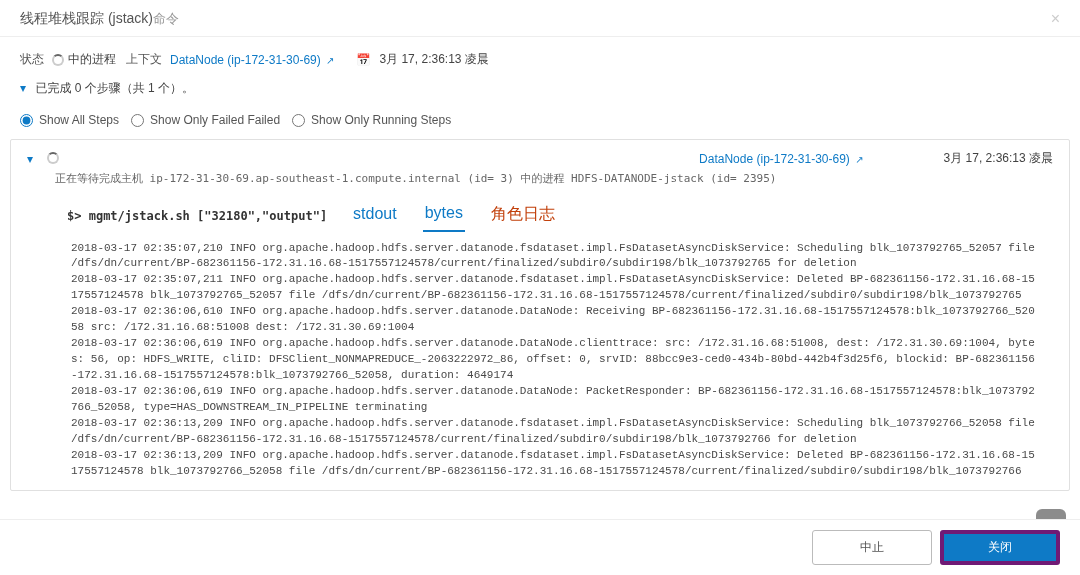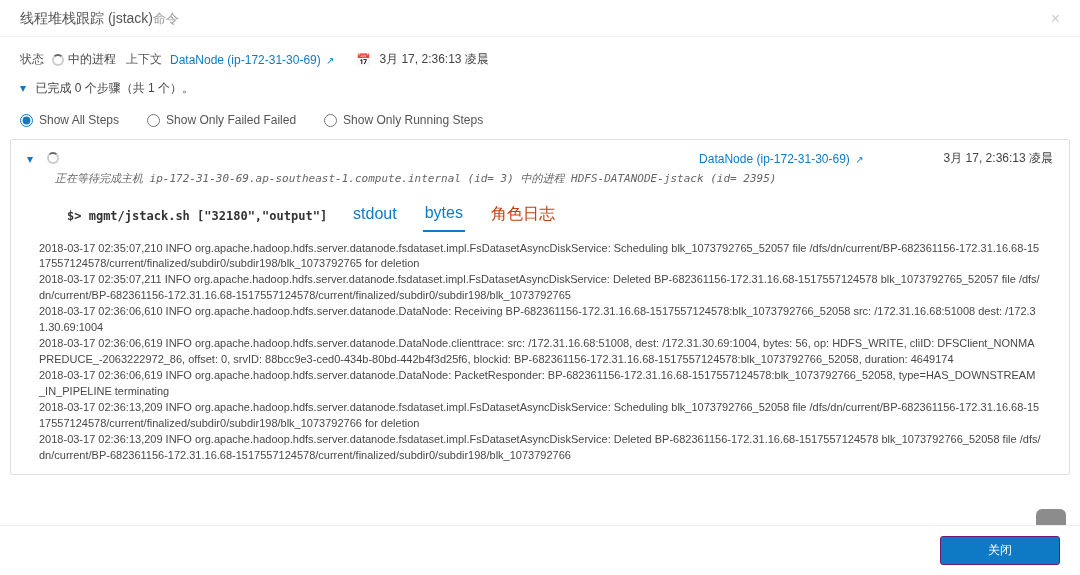"Show All Steps" .radio-row { gap: 28px -> 12px }
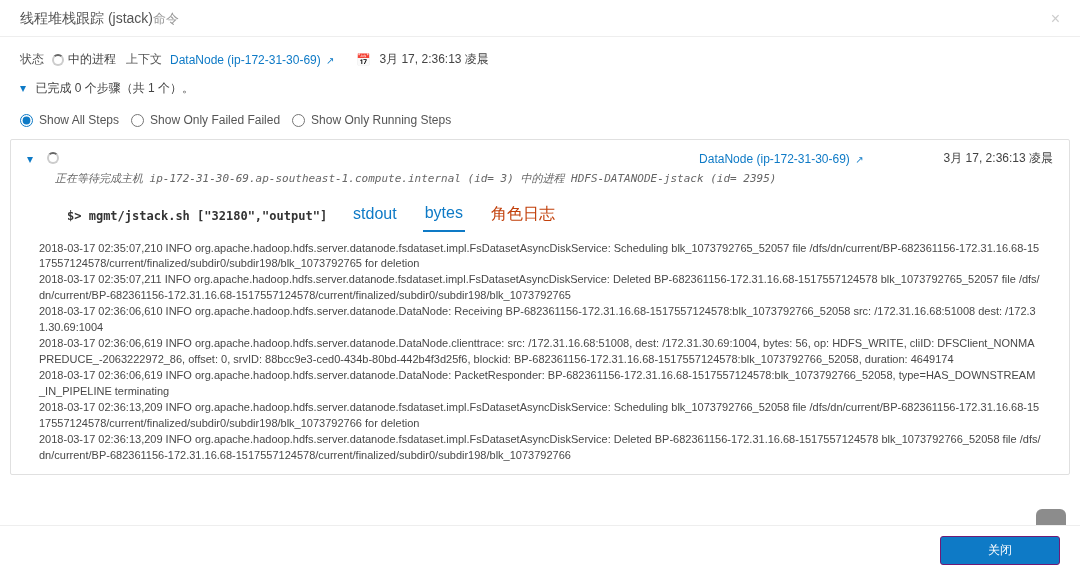"正在等待完成主机" .step-sub { font-style: italic -> none }
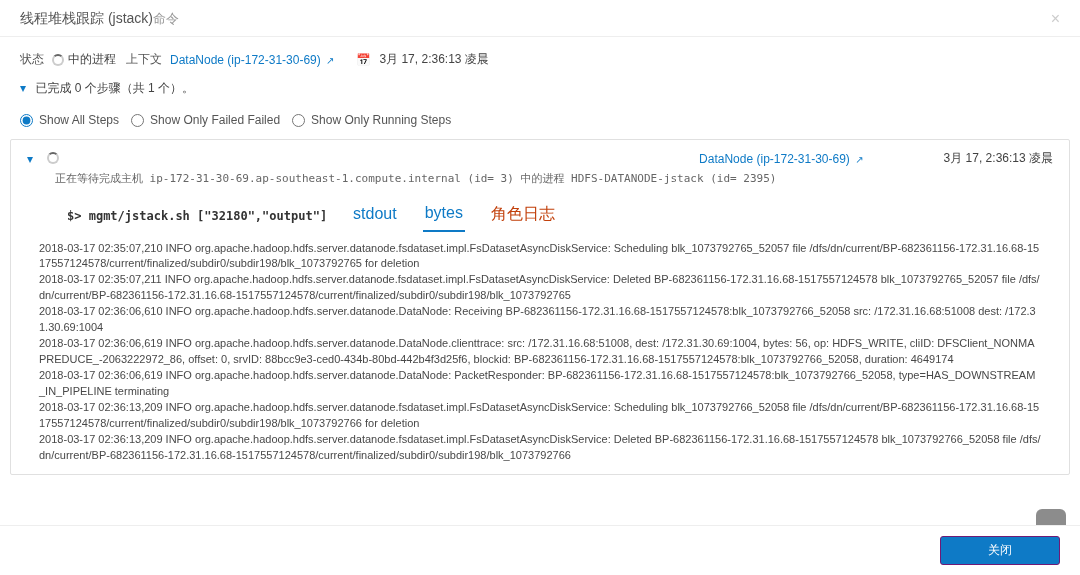"2018-03-17 02:35:07,210 INFO" .log-pane { font-family: Liberation Sans, sans-serif -> Liberation Mono, monospace; margin: 0 28px 10px 28px -> 0 28px 10px 60px }
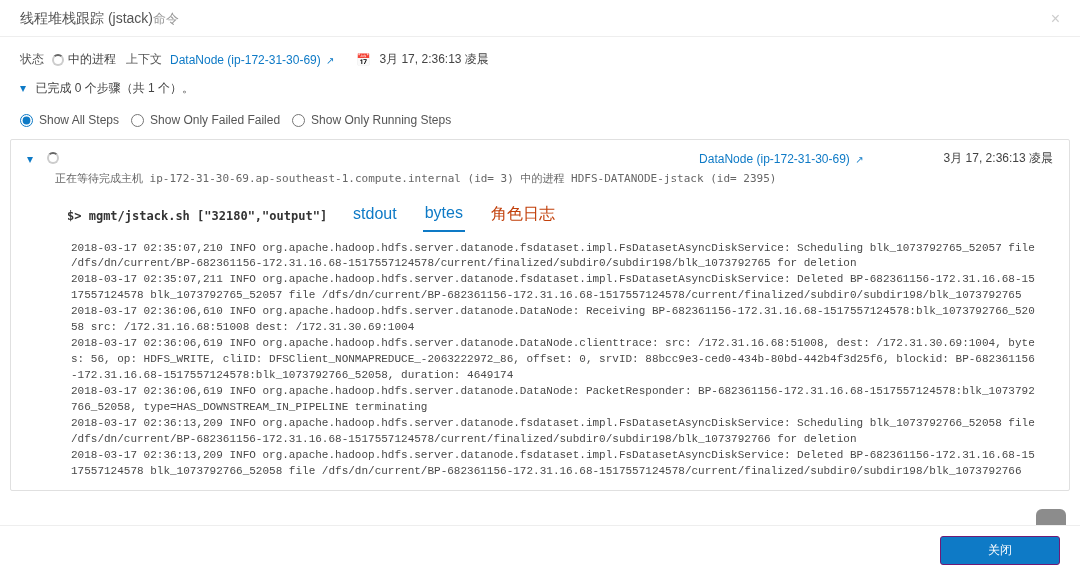"中止" button.btn { html: none -> <button>中止</button> }
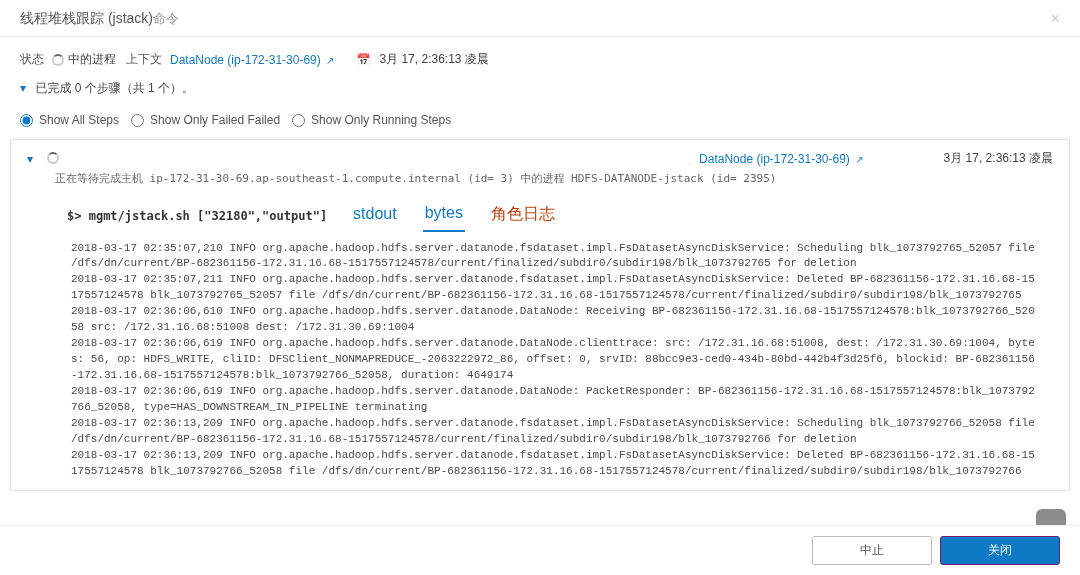"关闭" .btn-primary { border: 1px solid #701a75 -> 4px solid #701a75 }
